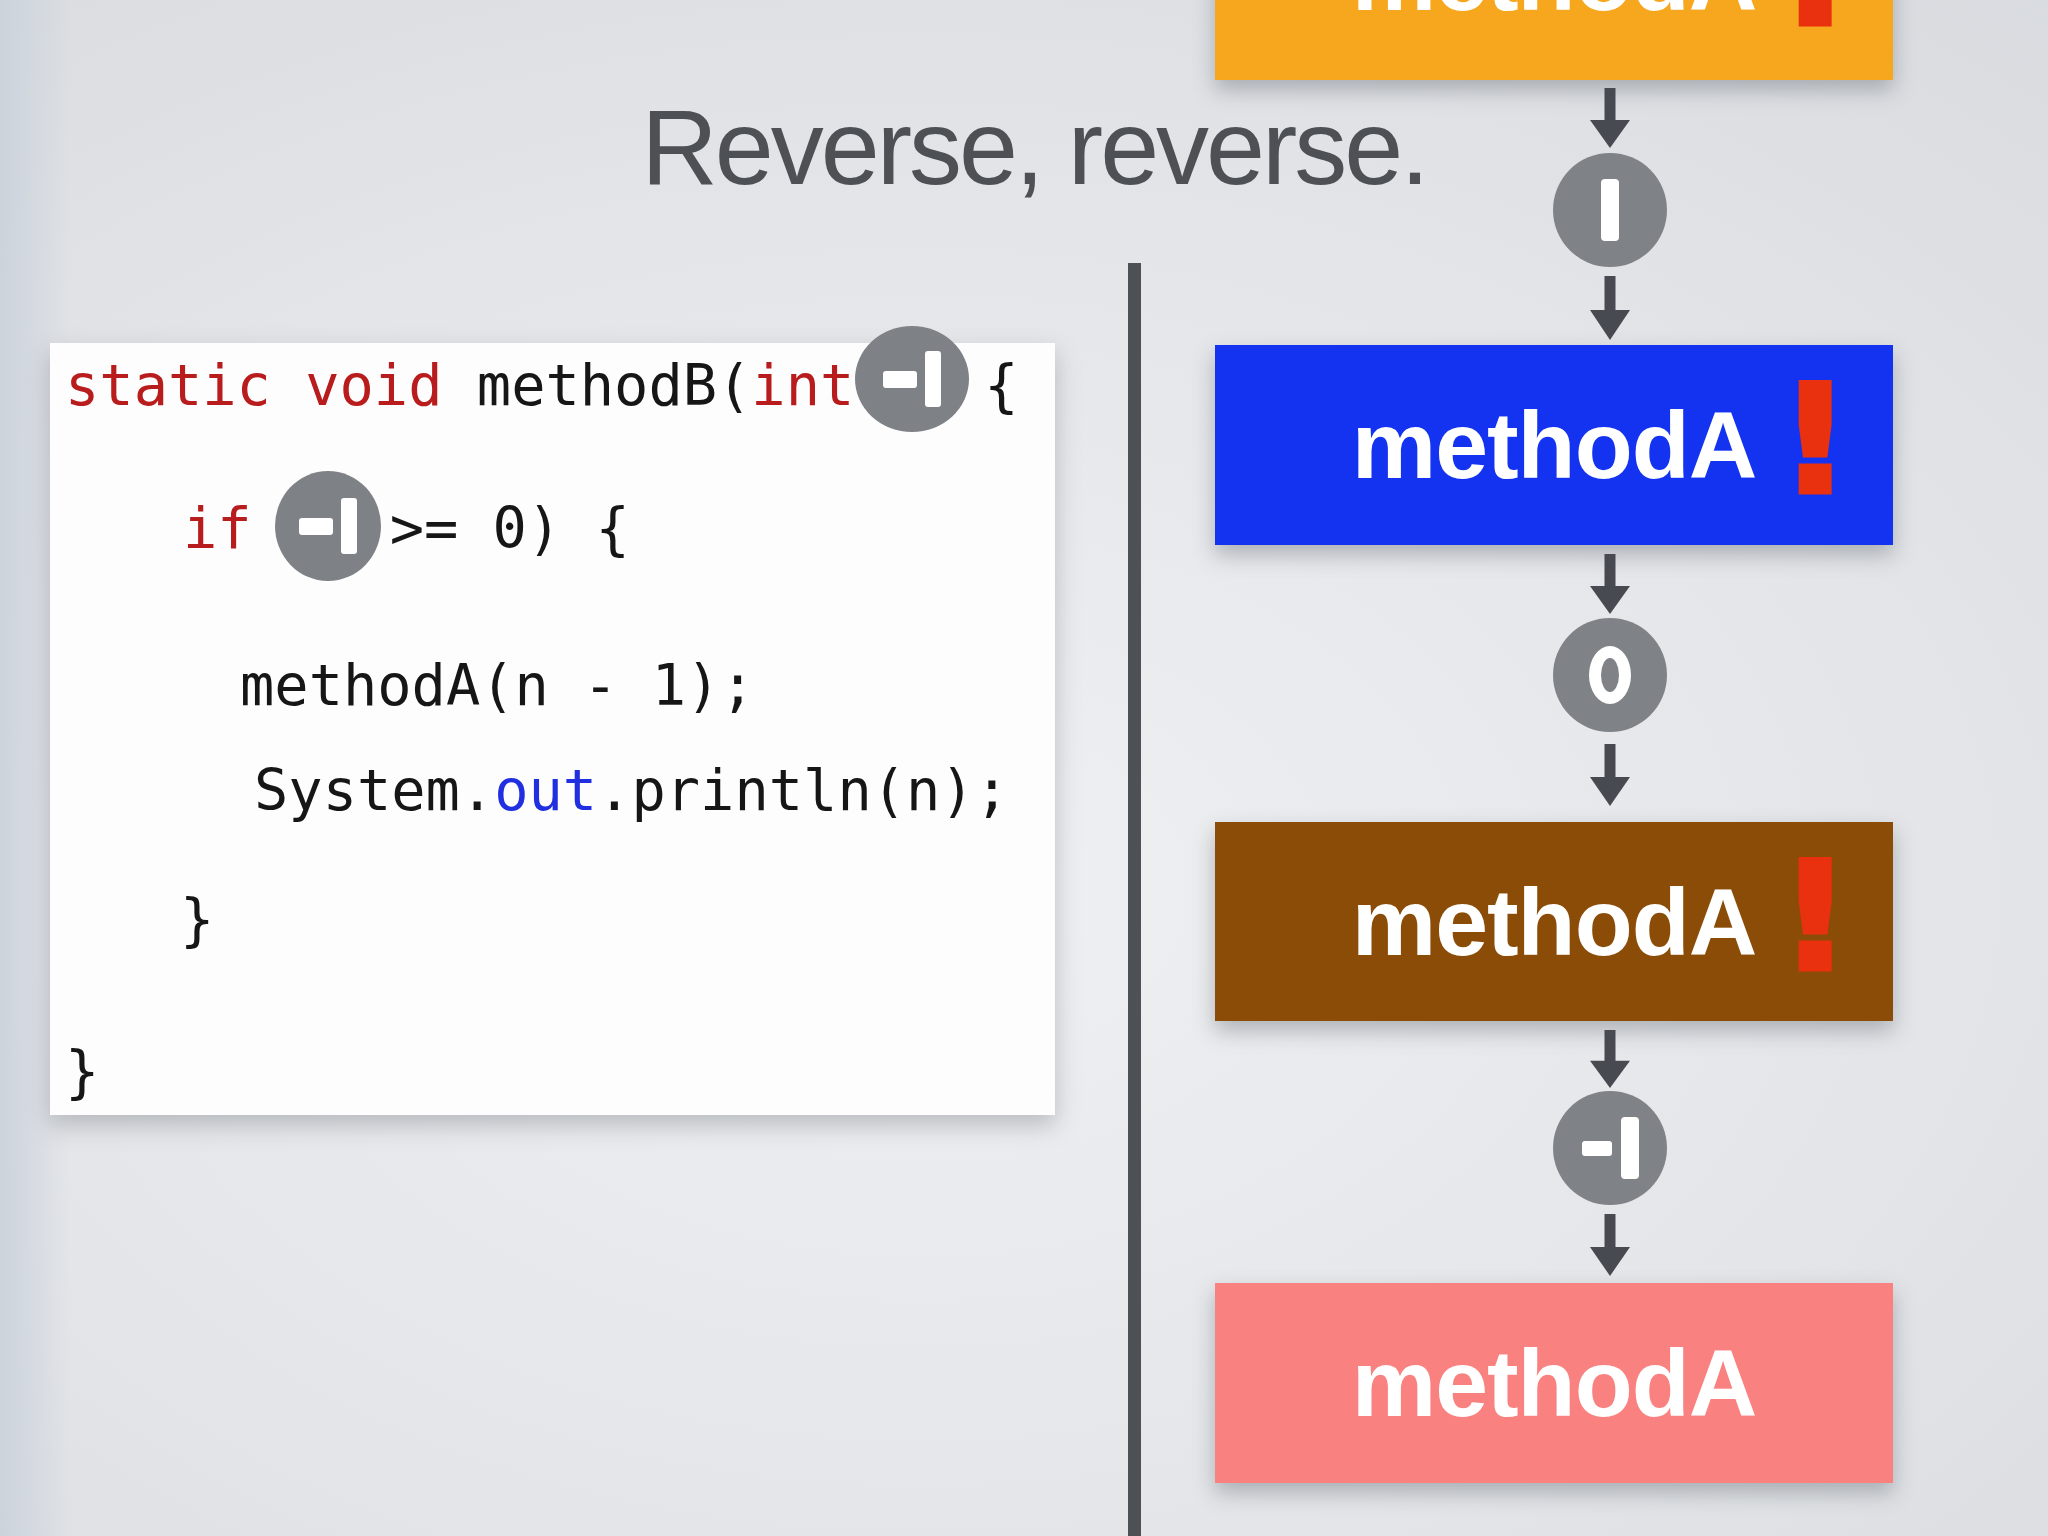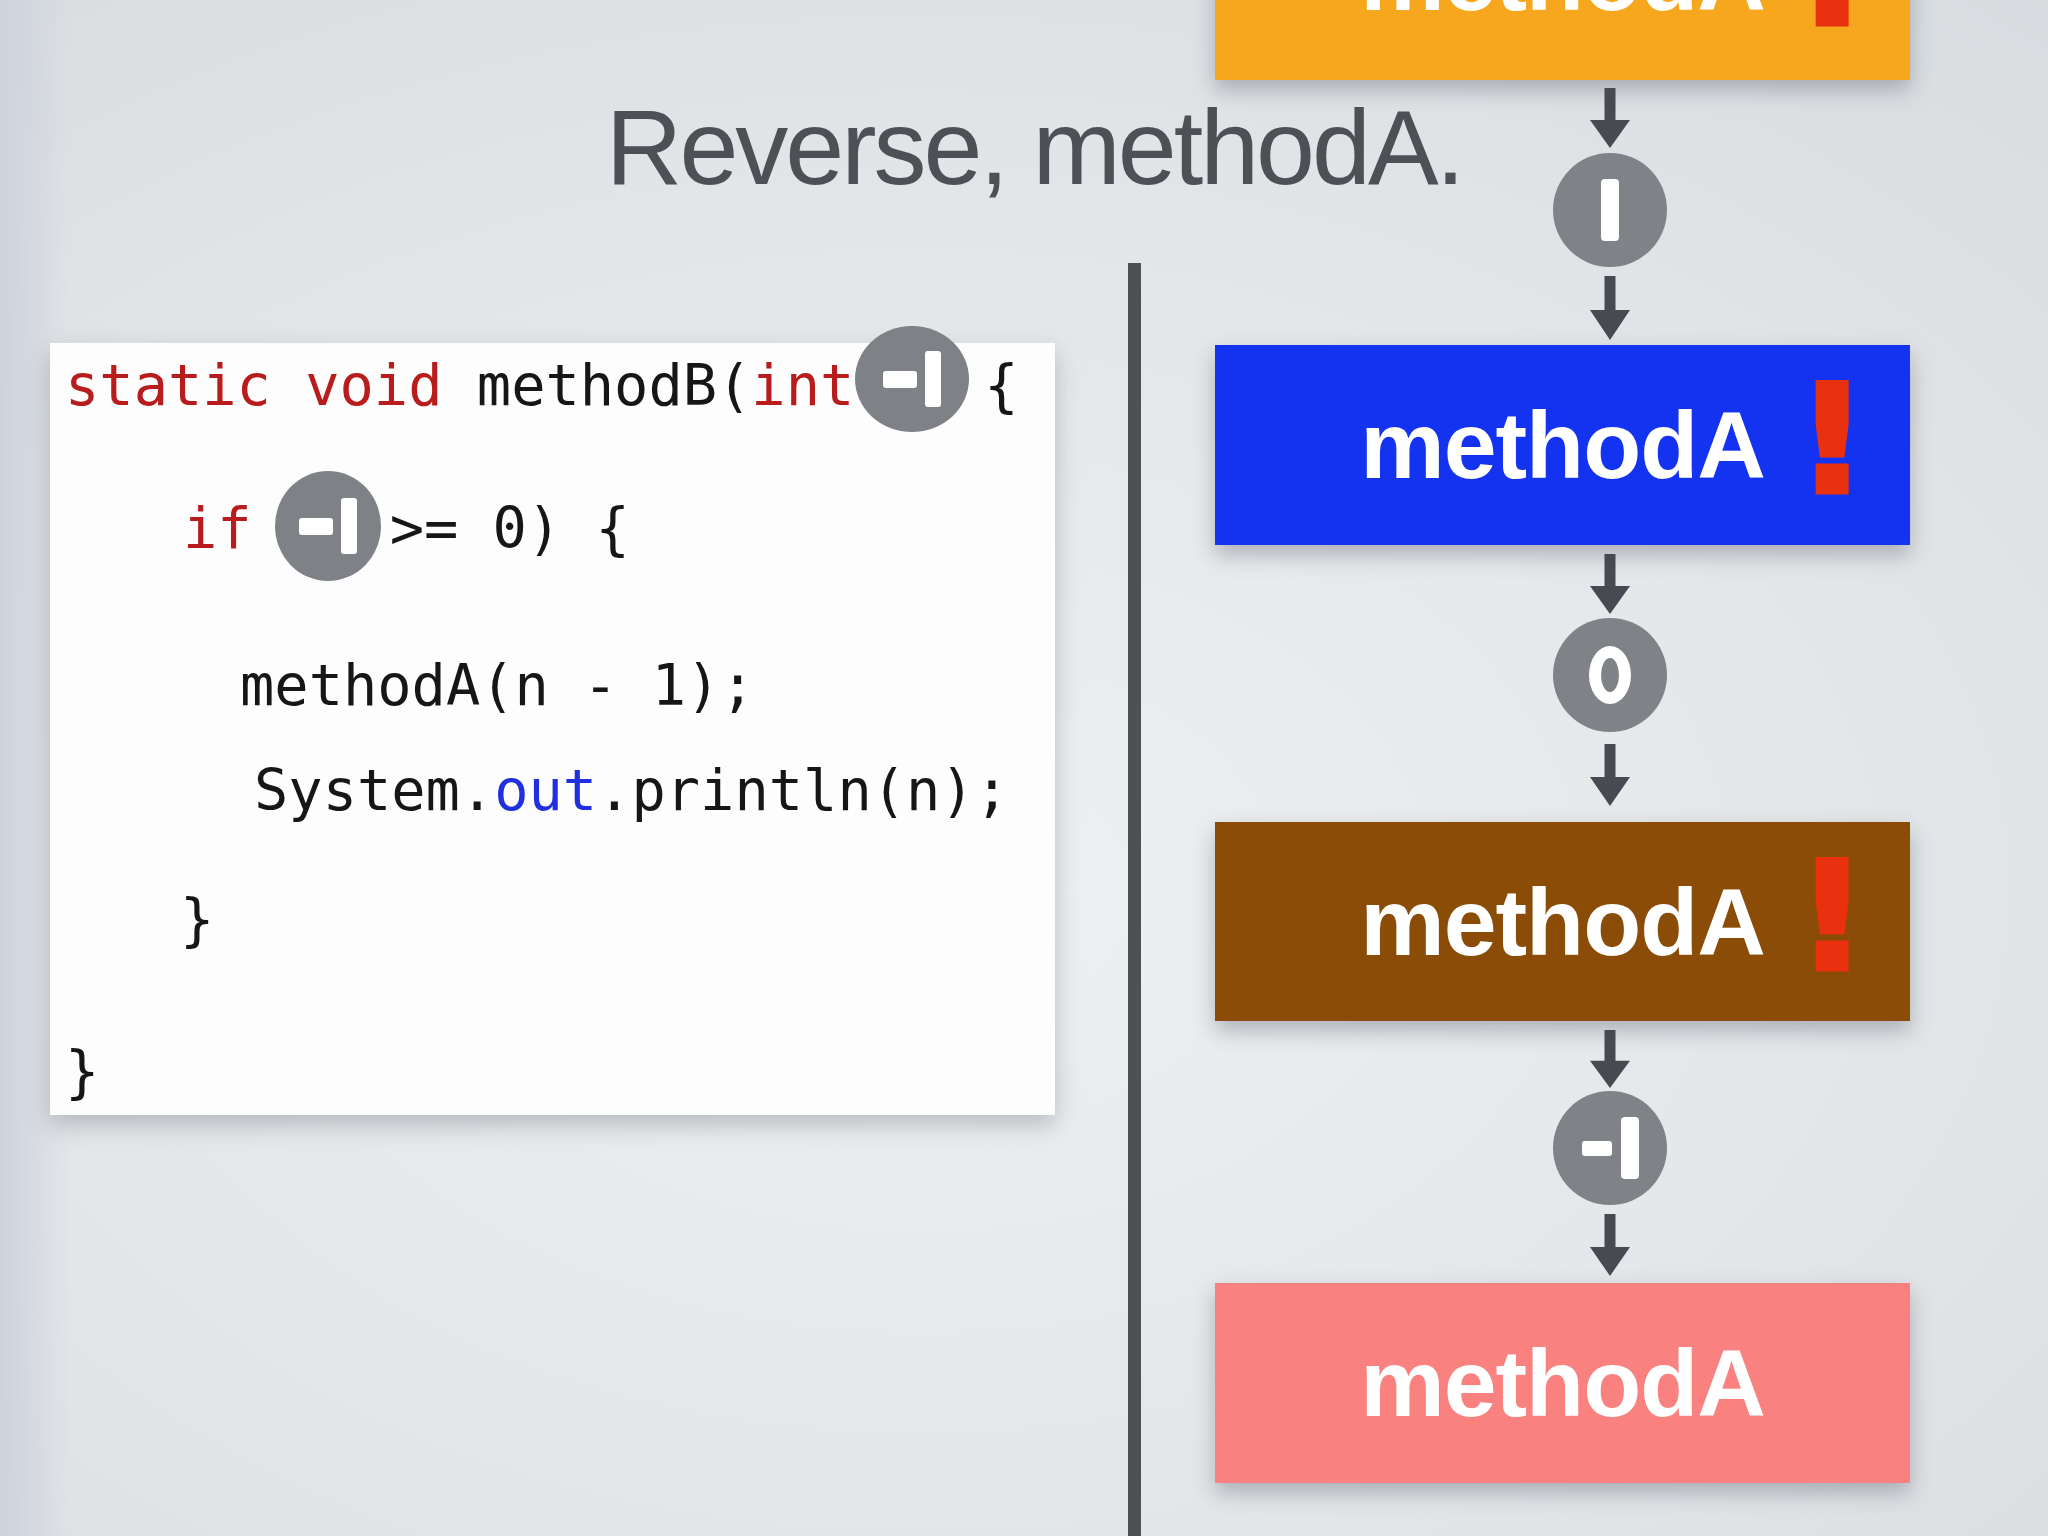"Reverse, methodA." div.slide-title { text: methodA -> reverse }
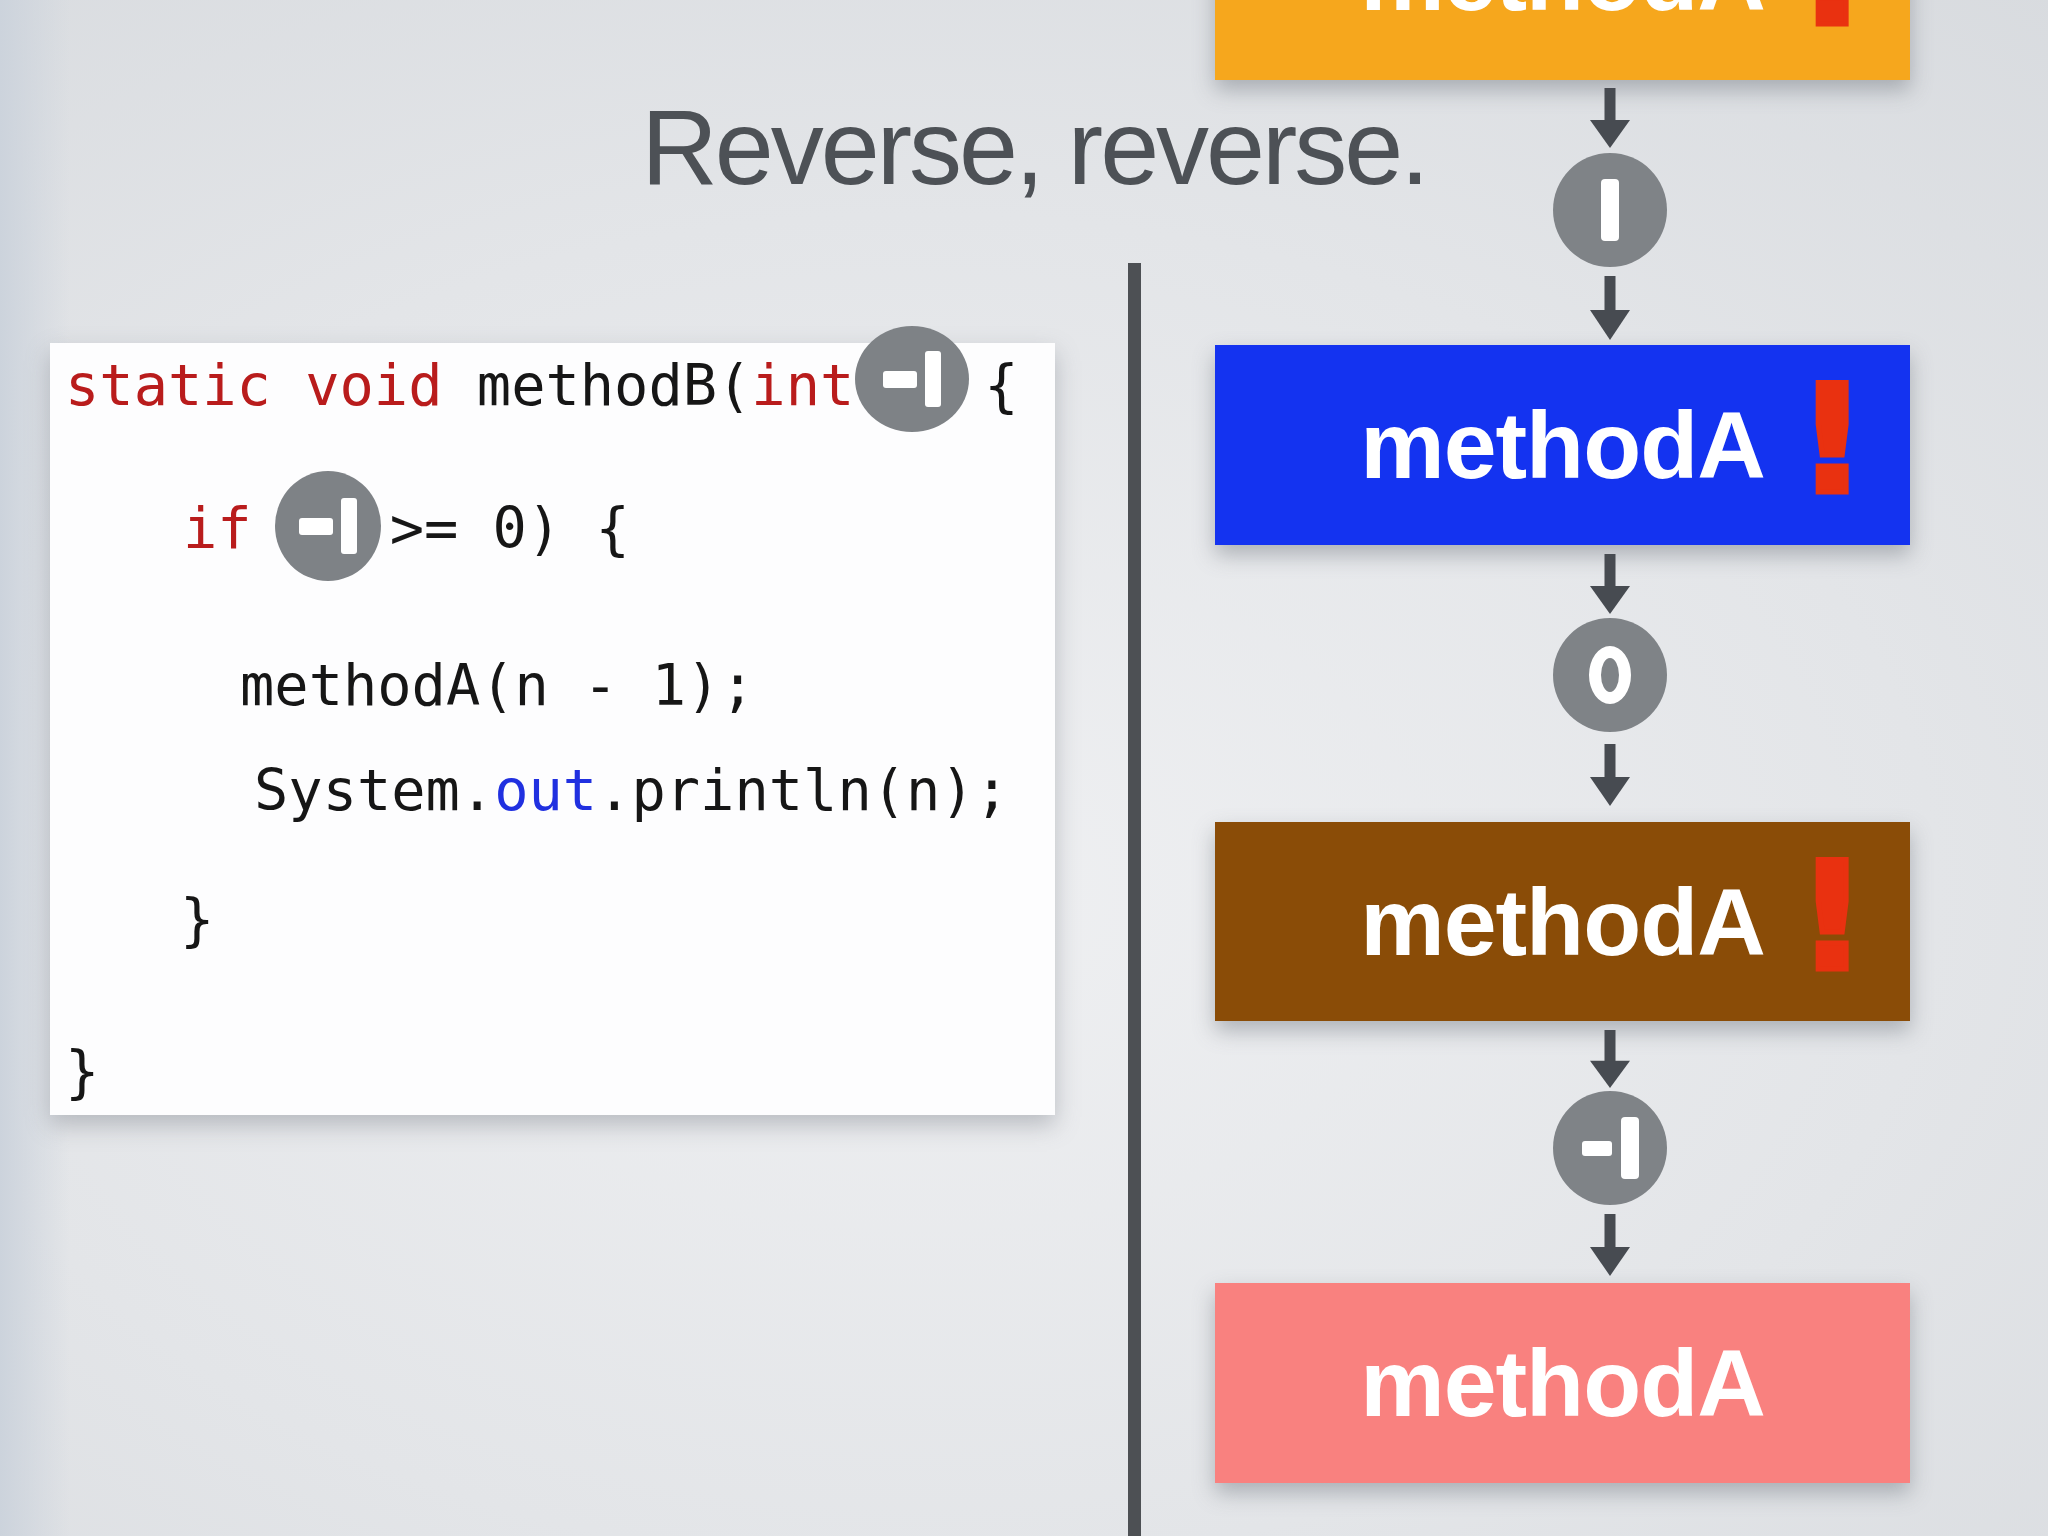"methodA" .frame { padding-left: none -> 48px; width: 695px -> 630px }
